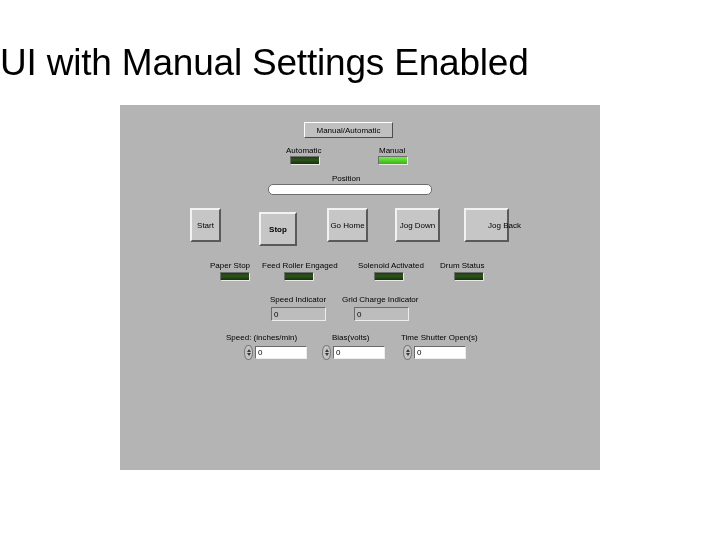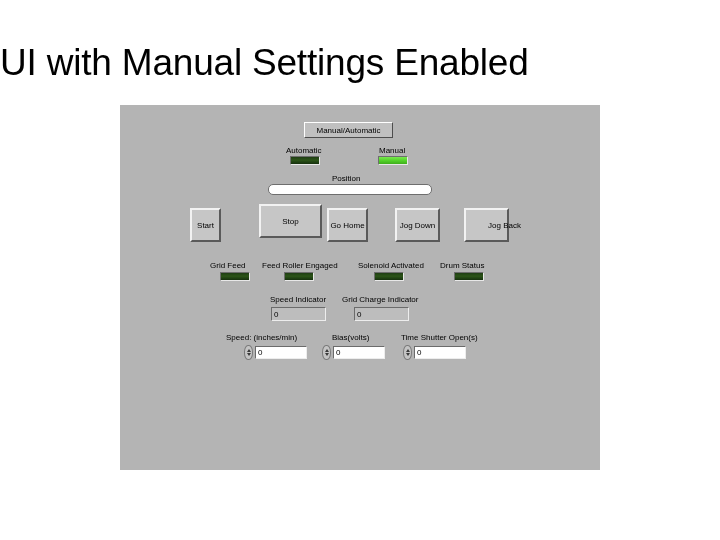"Stop" div.btn { font-weight: none -> bold; top: 99px -> 107px; width: 63px -> 38px }
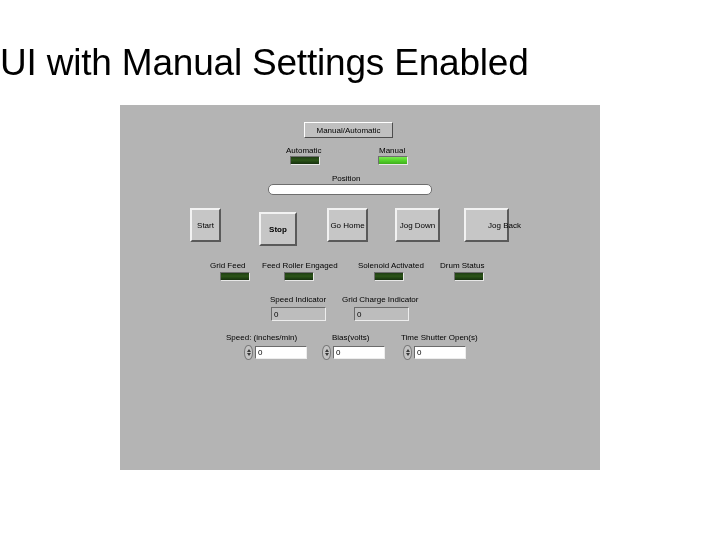"Grid Feed" div.lbl { text: Grid Feed -> Paper Stop }
